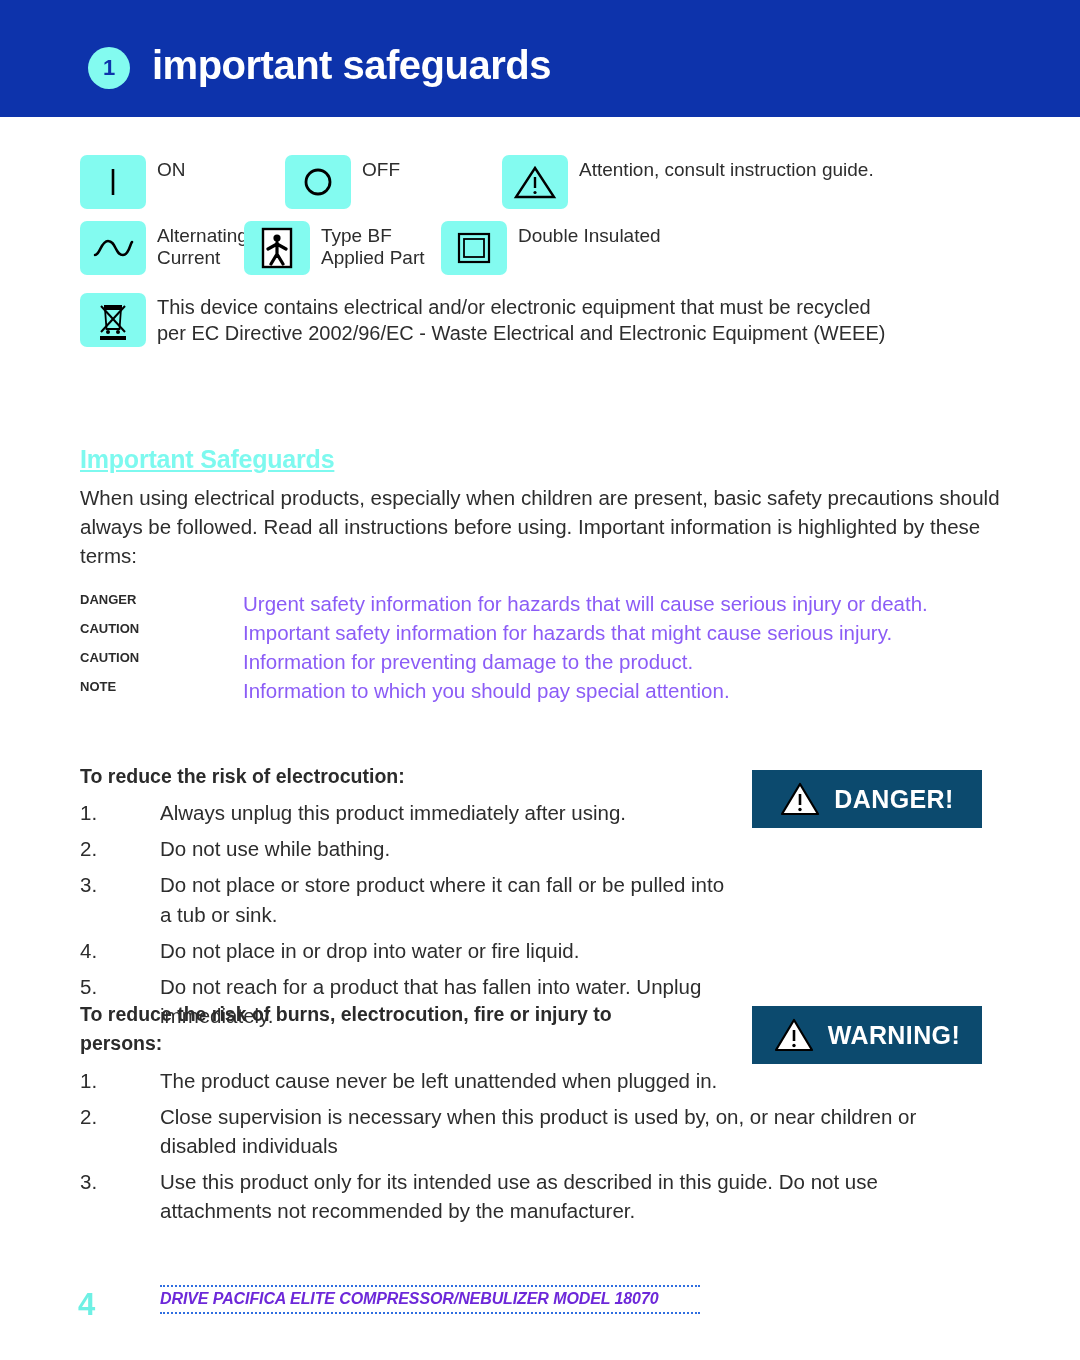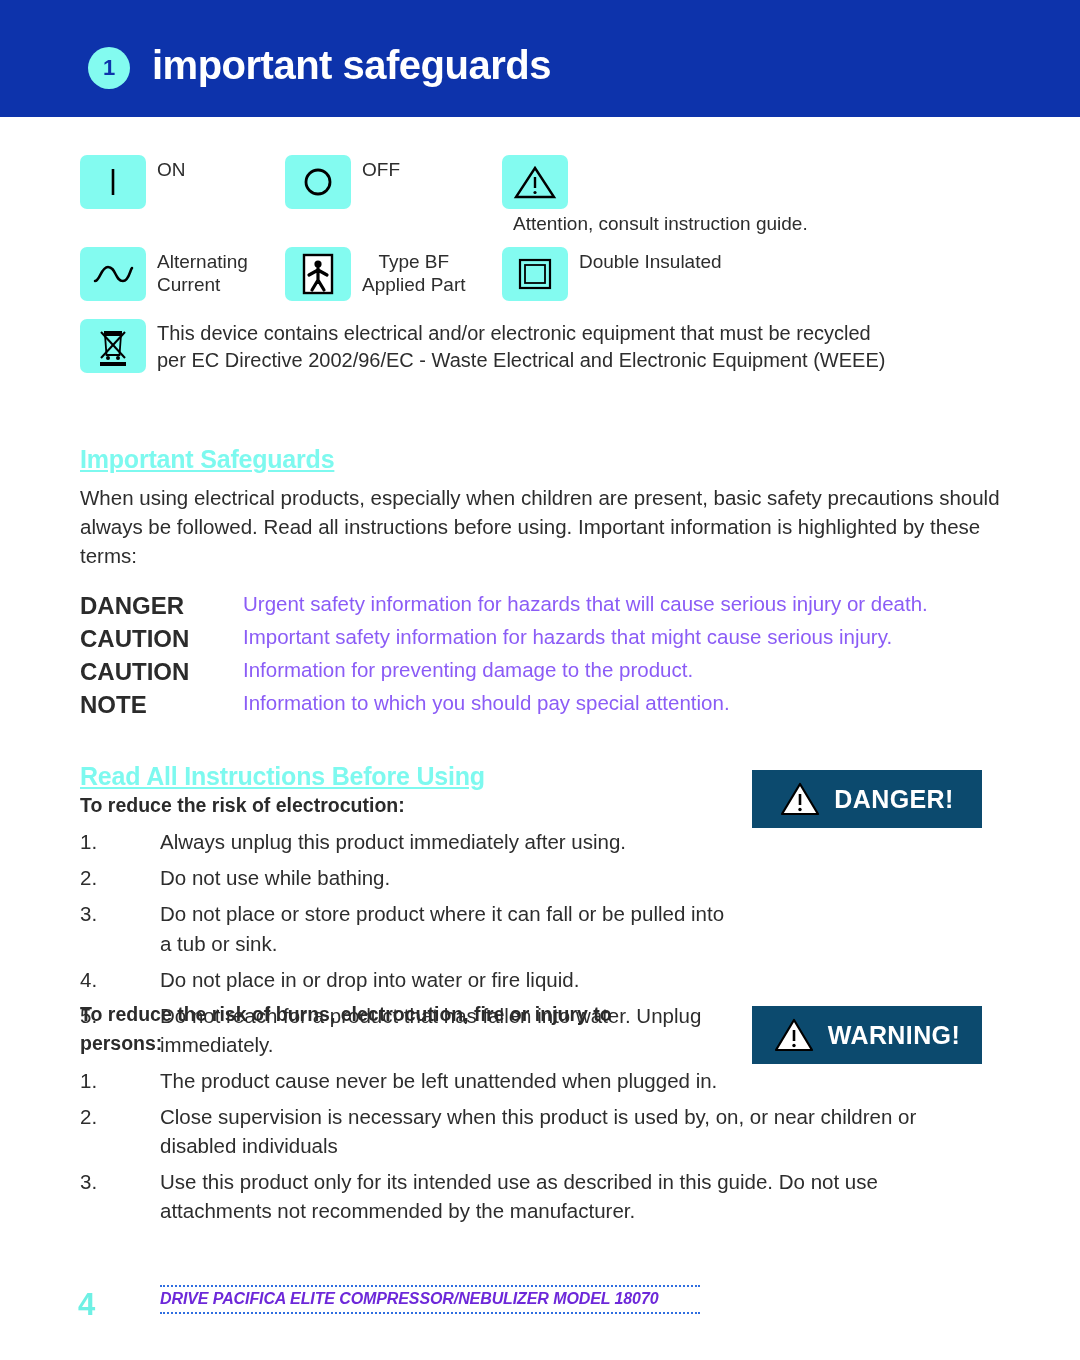"Attention, consult instruction guide." .cell-att { flex-direction: column -> none }
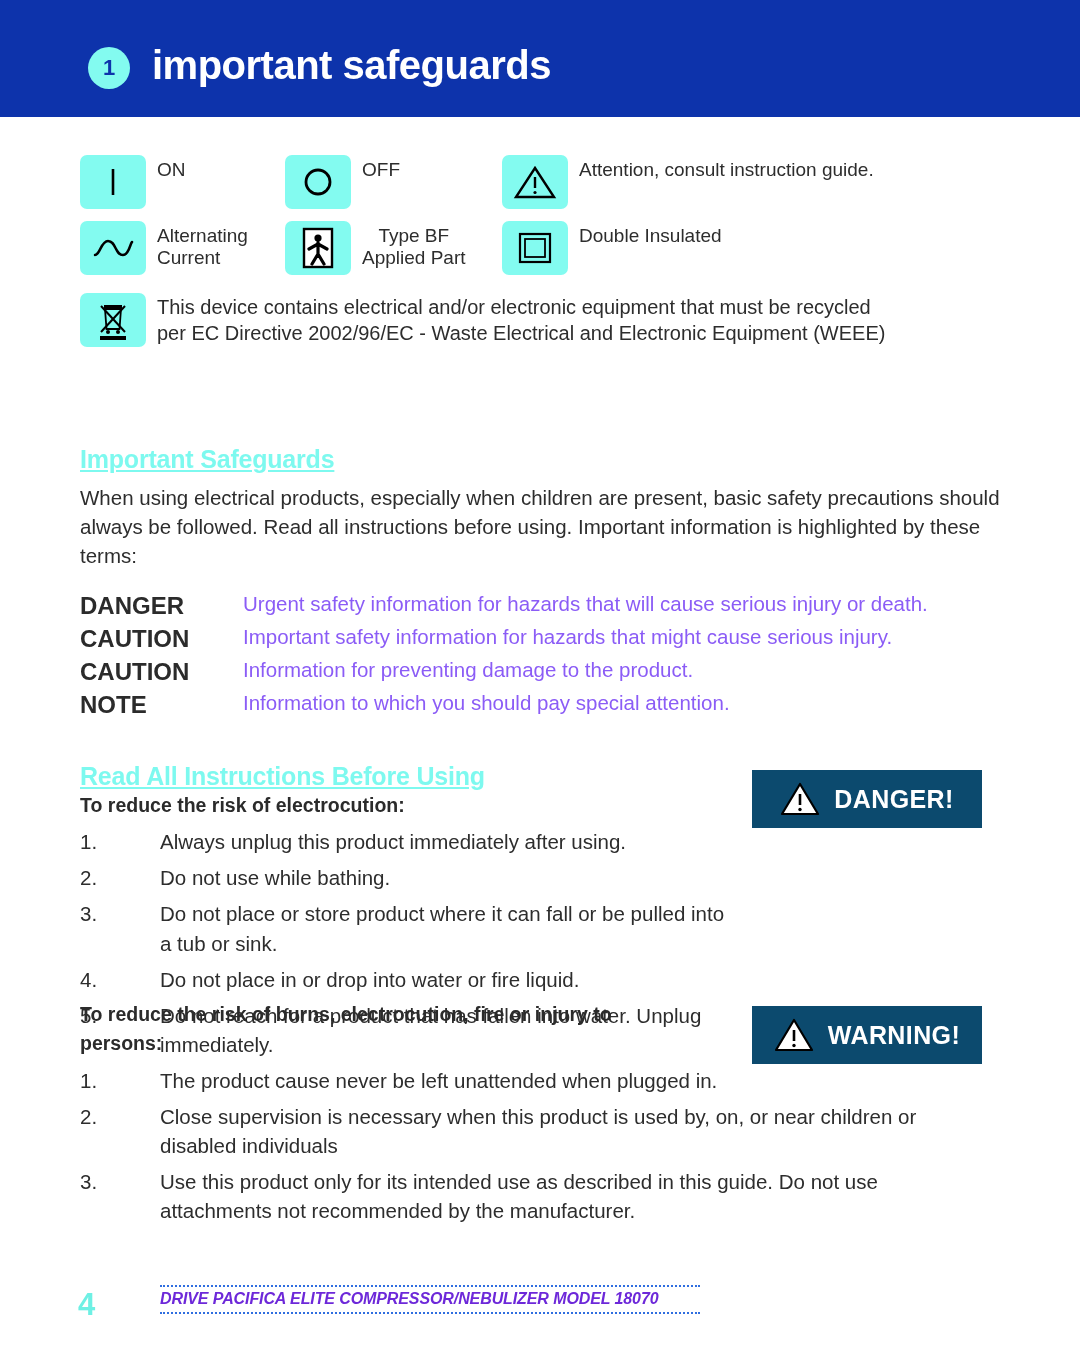"Alternating" .cell-ac { width: 205px -> 164px }
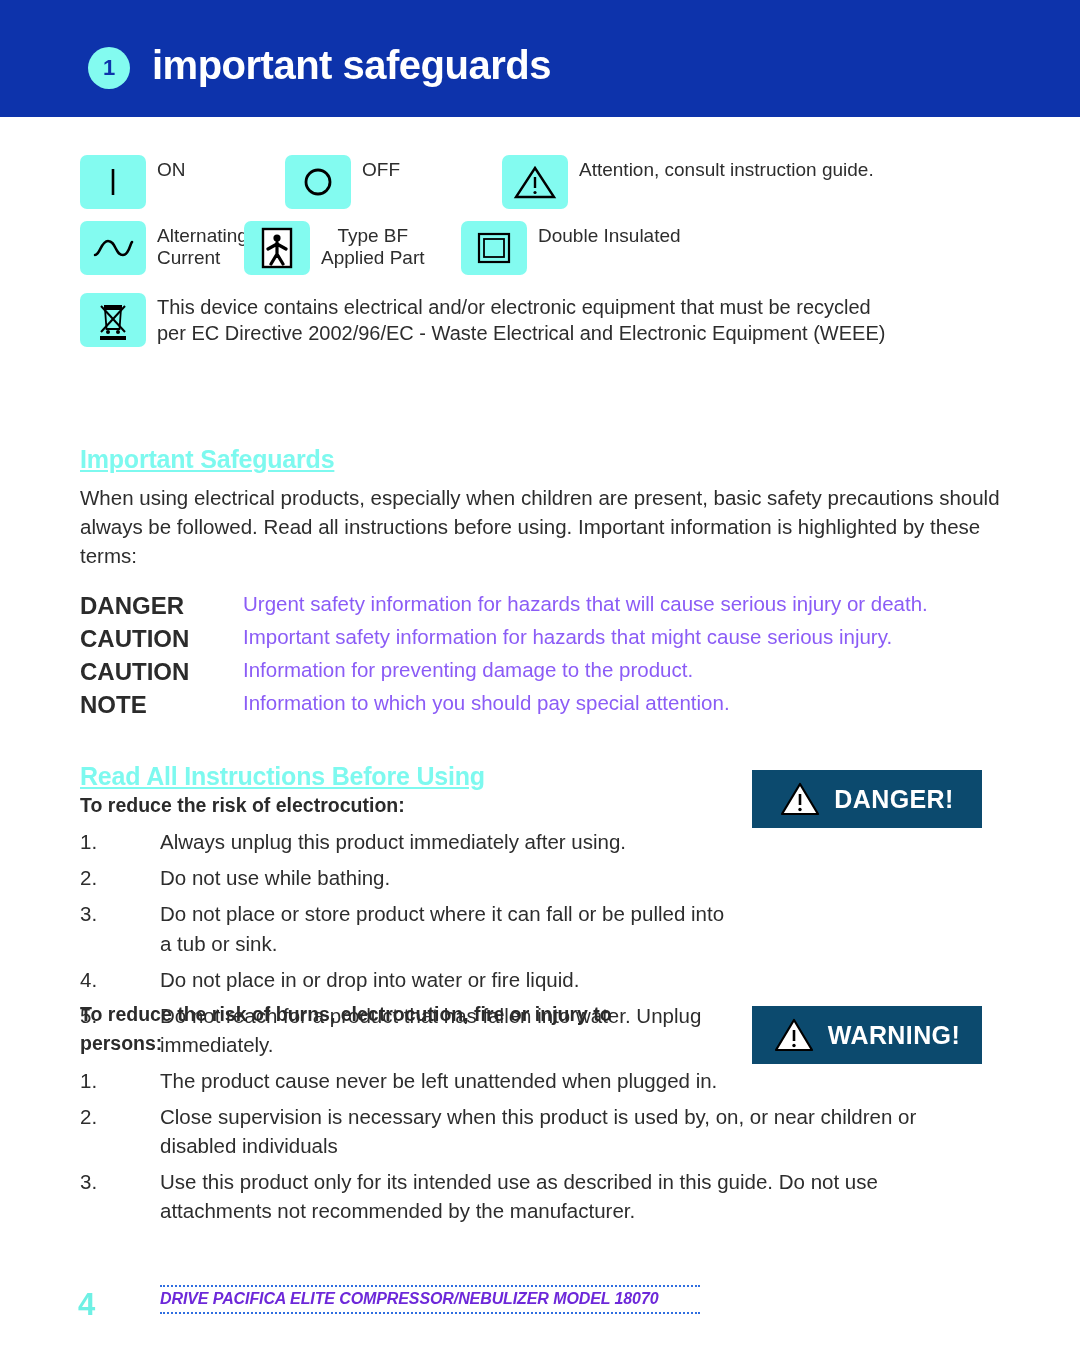"Type BF" .cell-bf { text-align: center -> none; width: 217px -> 197px }
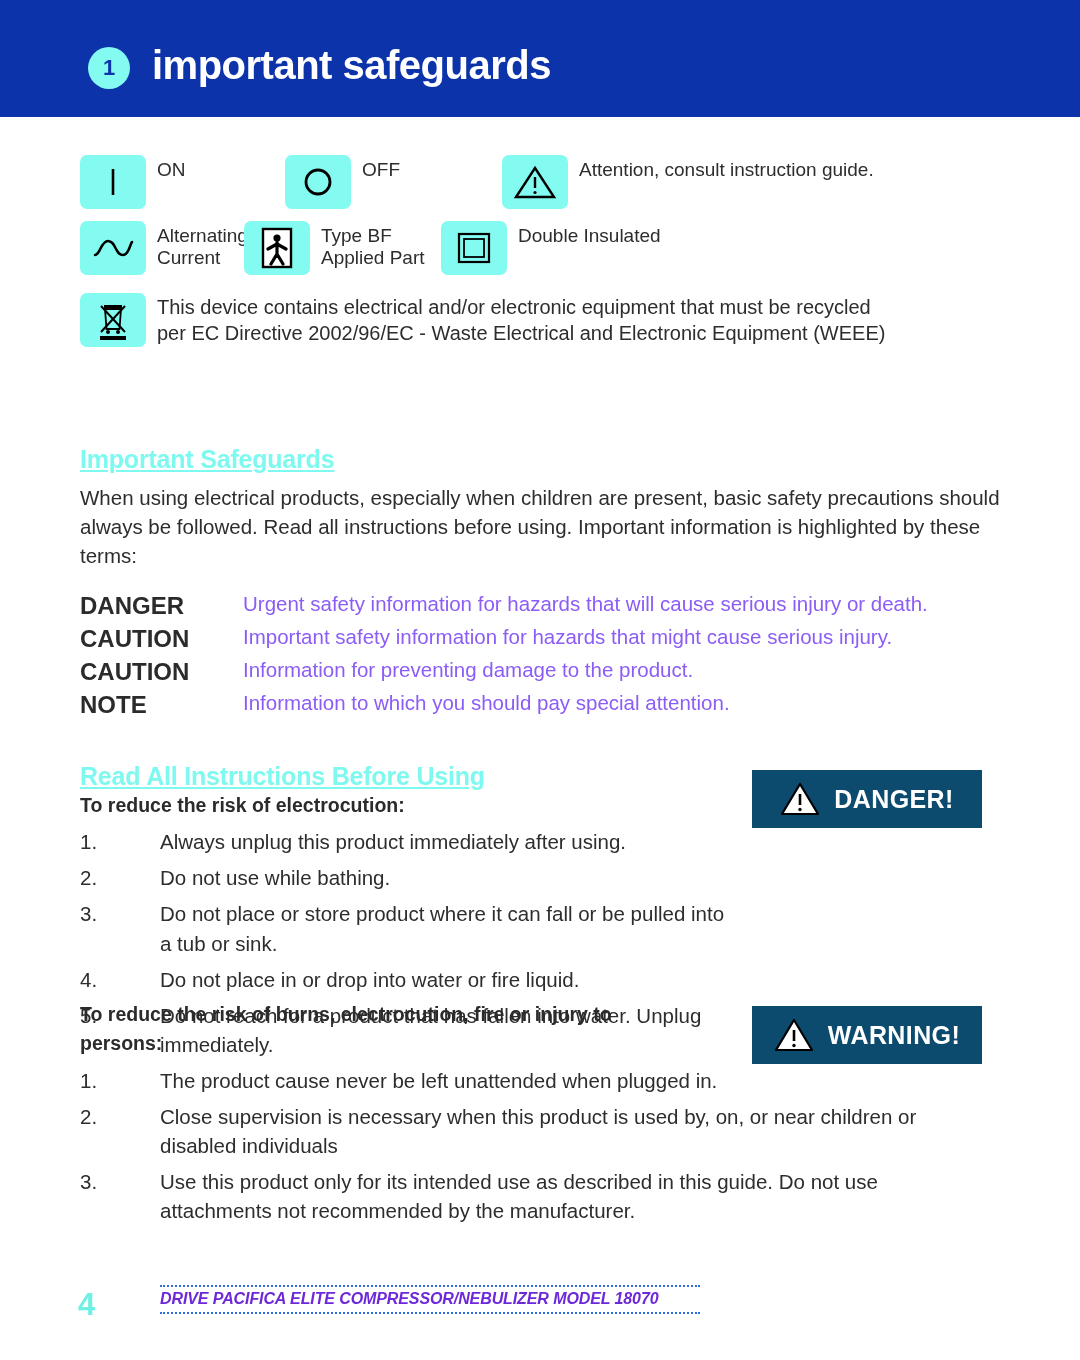"DANGER" .term-name { font-size: 24px -> 13px }
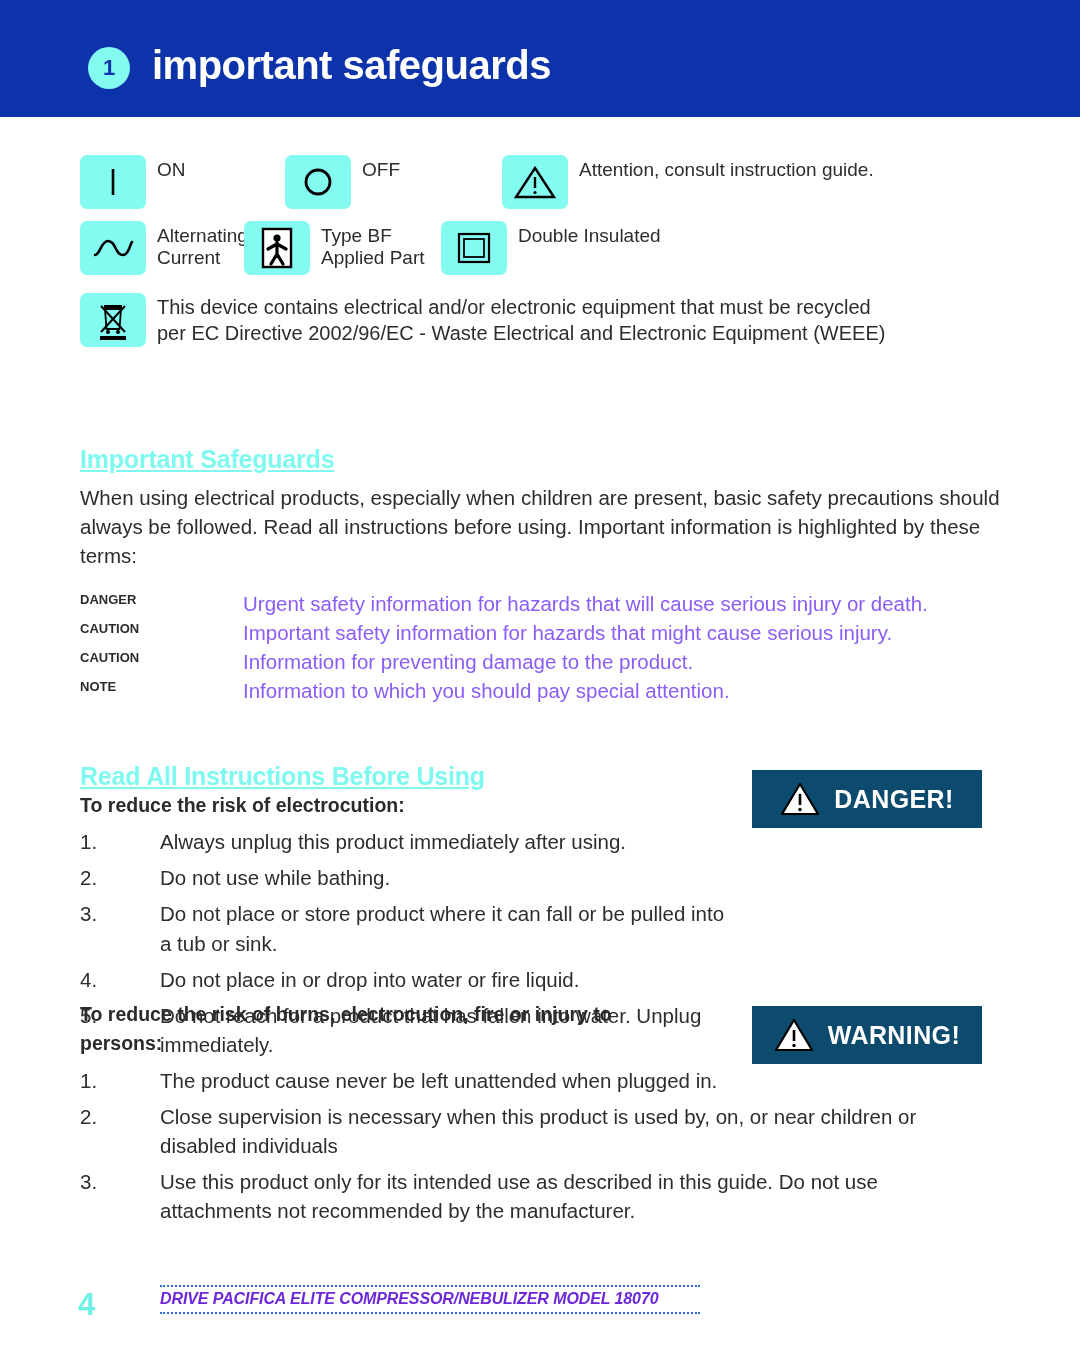"Read All Instructions Before Using" div { html: <div> <span>Read All Instructions Before Using</span> </div> -> none }
